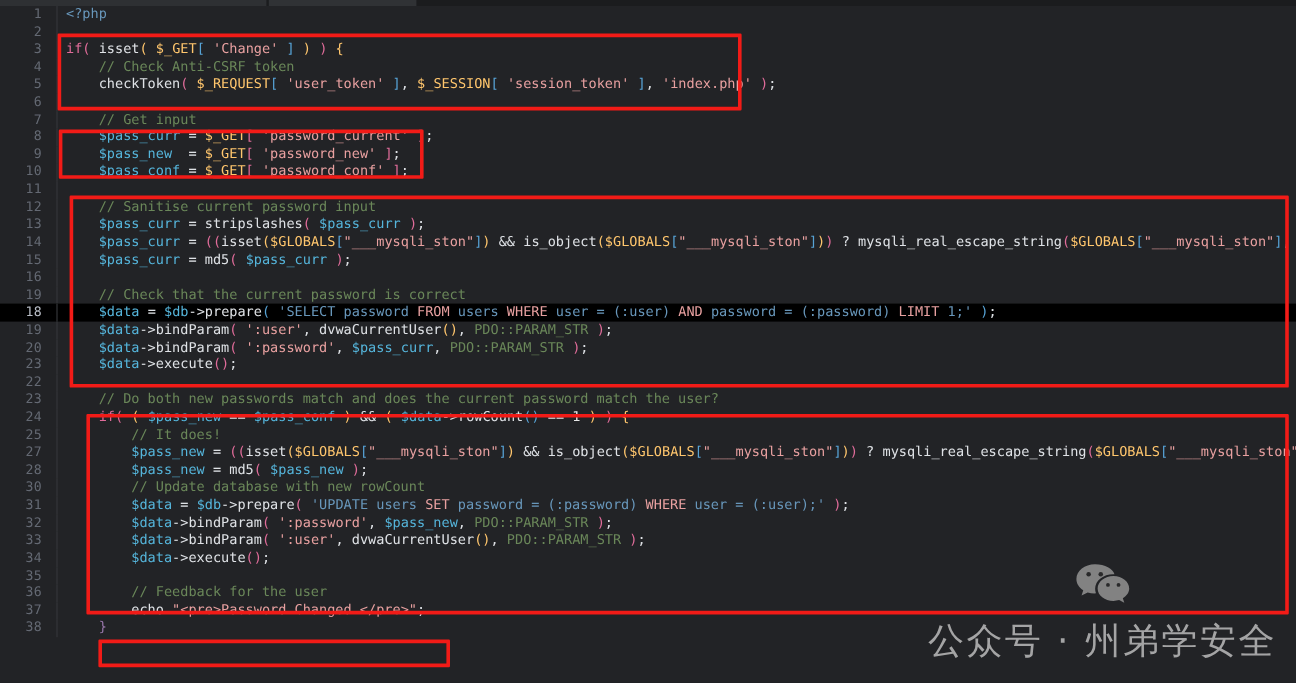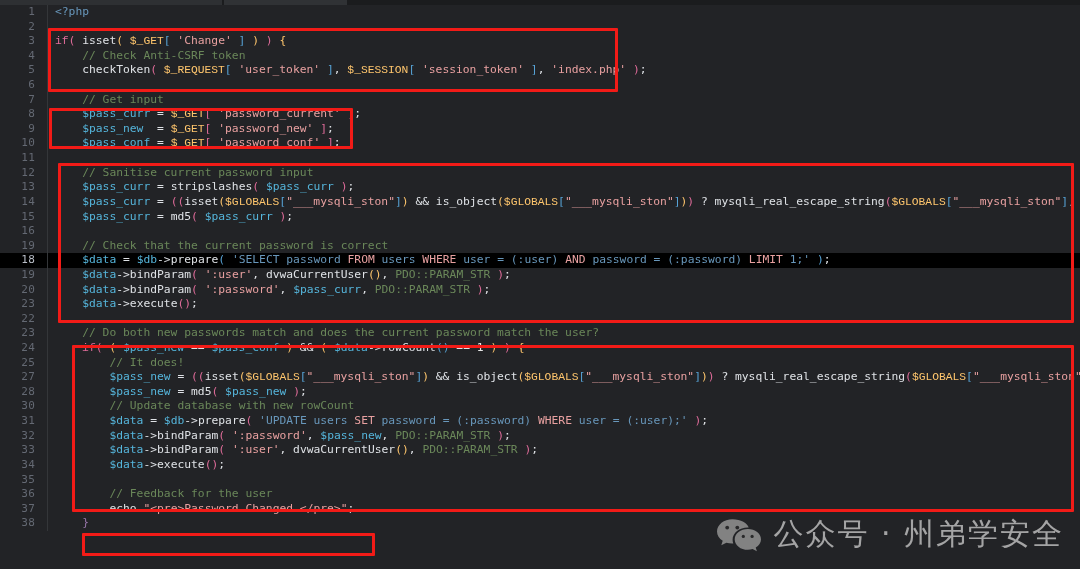"if" .kw2 { font-family: Liberation Mono, monospace -> none }
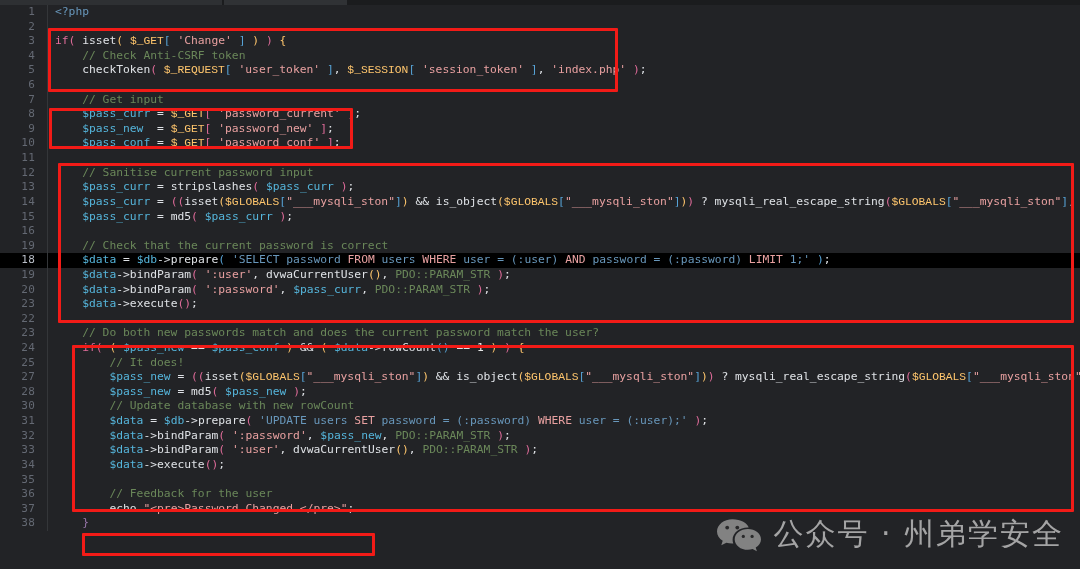"$_GET" .gvar { font-family: Liberation Mono, monospace -> none }
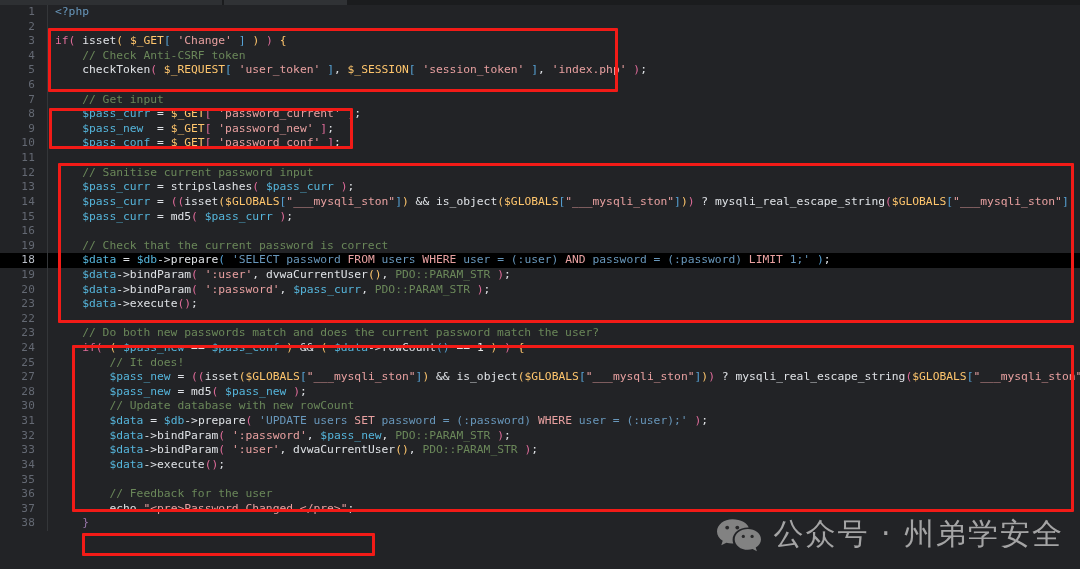"公众号 · 州弟学安全" .watermark { flex-direction: none -> column }
